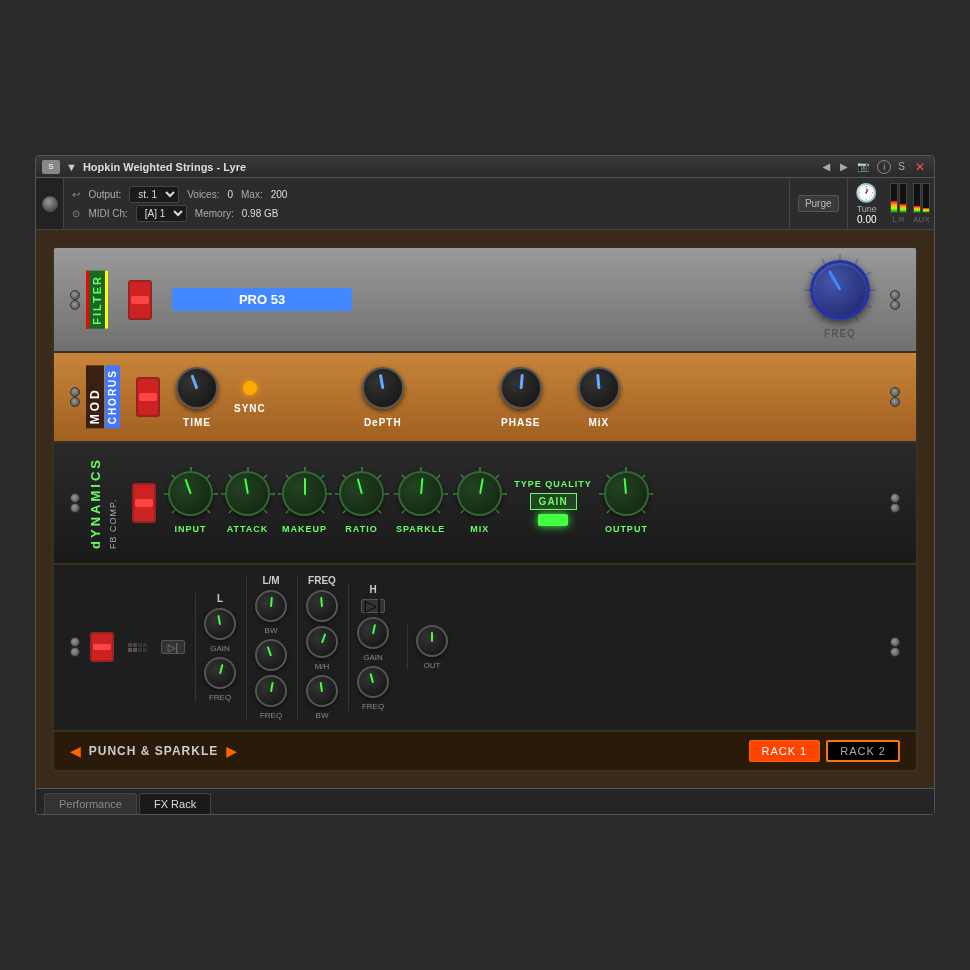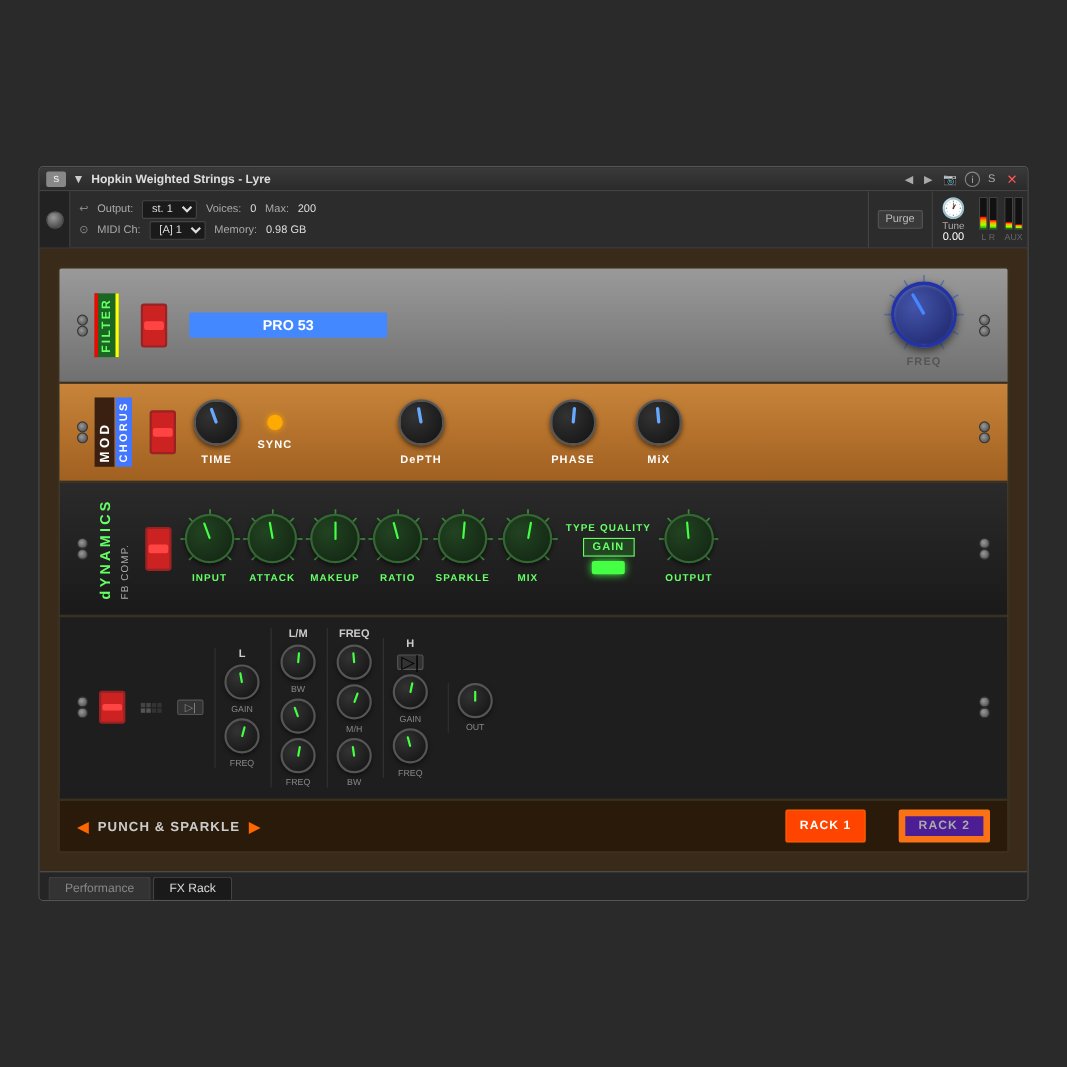"RACK 1" .rack-btn { font-weight: bold -> normal; margin-left: 24px -> none }
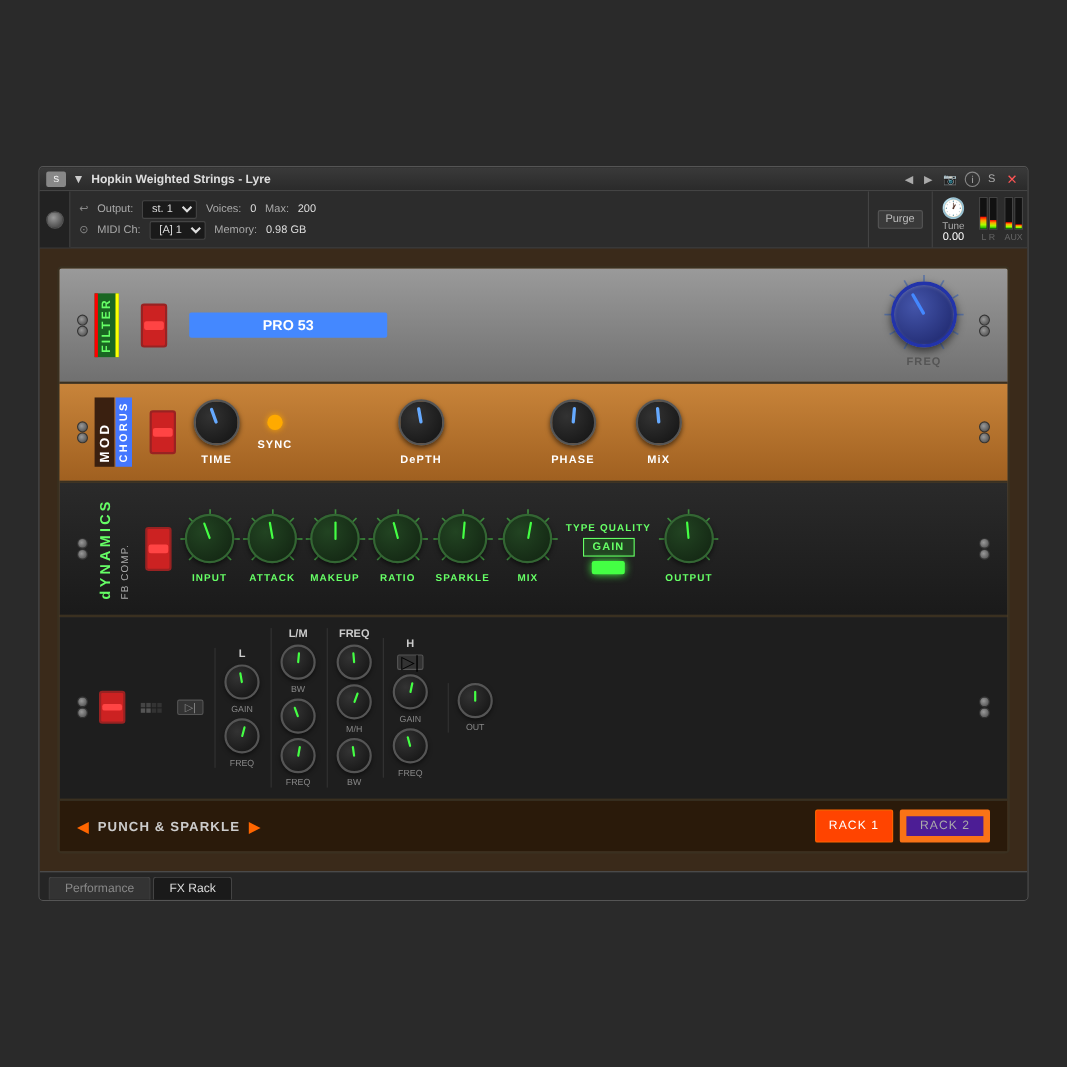"RACK 2" .rack-btn-inactive { background: #4c1d95 -> #000000; border: 6px solid #f97316 -> 2px solid #f97316 }
